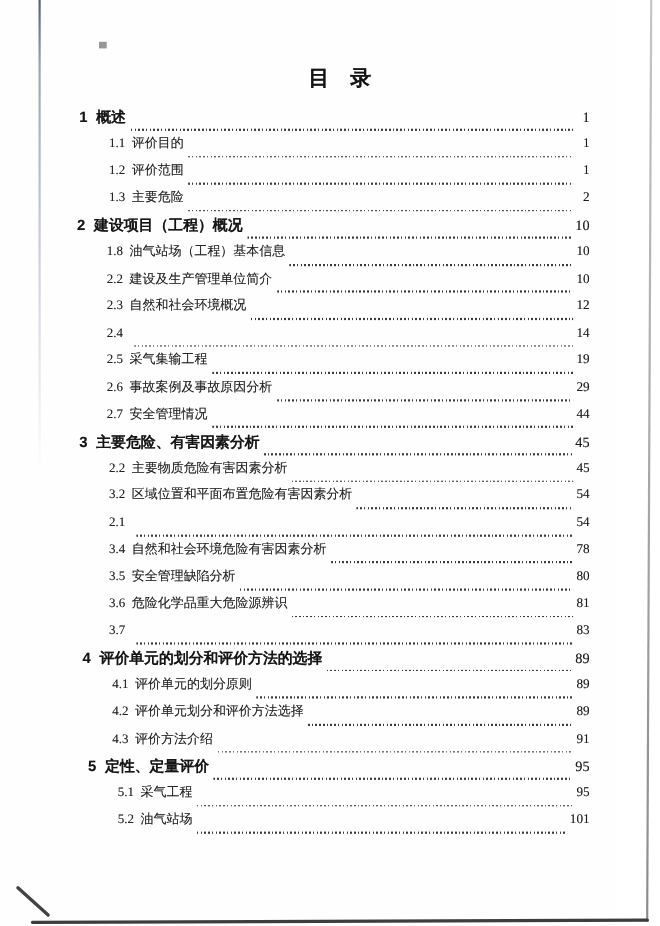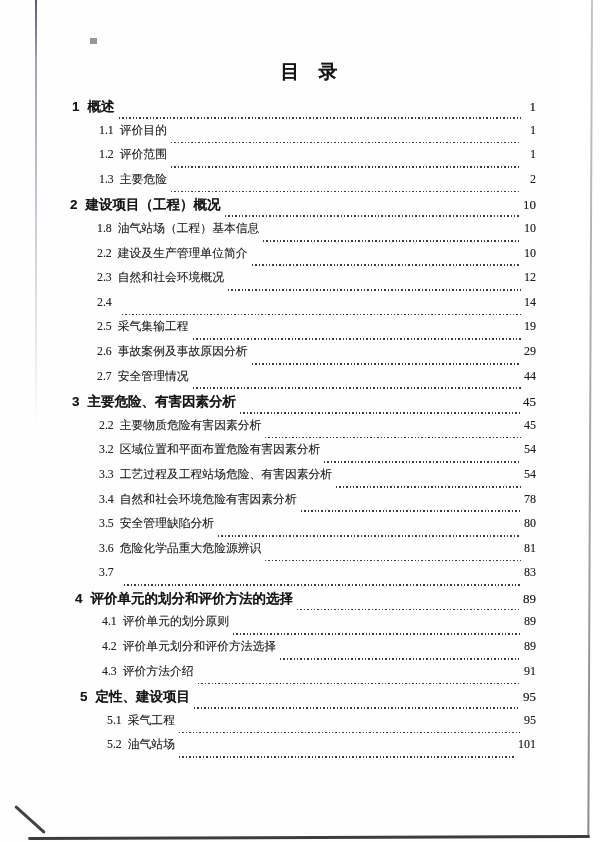"3.3" span.toc-num { text: 3.3 -> 2.1 }
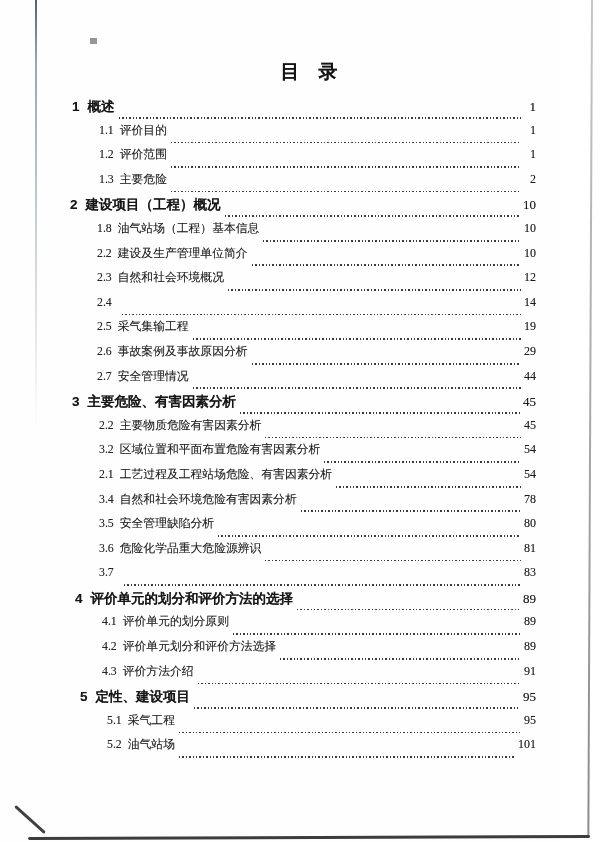"工艺过程及工程站场危险、有害因素分析" span.toc-label { html: <span>工艺过程及工程站场危险、有害因素分析</span> -> none }
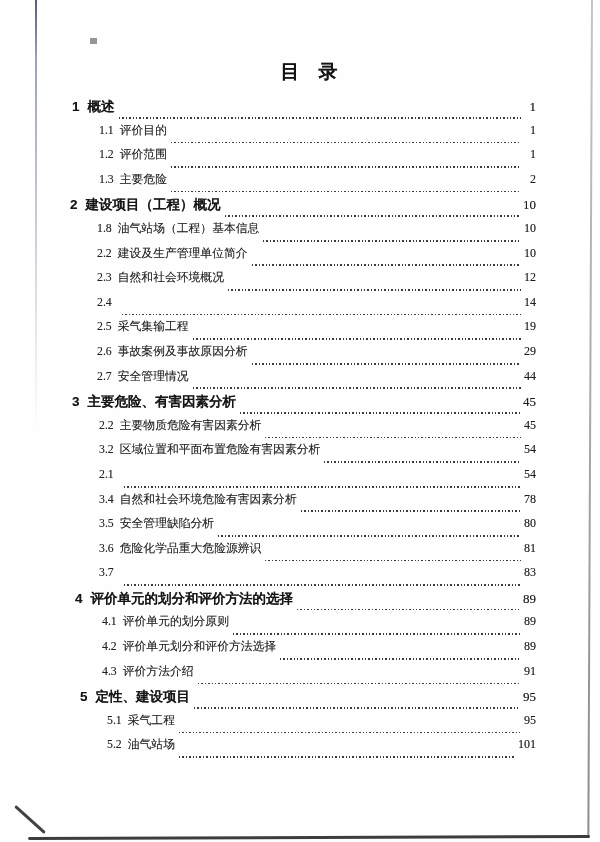"定性、建设项目" span.toc-label { text: 建设项目 -> 定量评价 }
